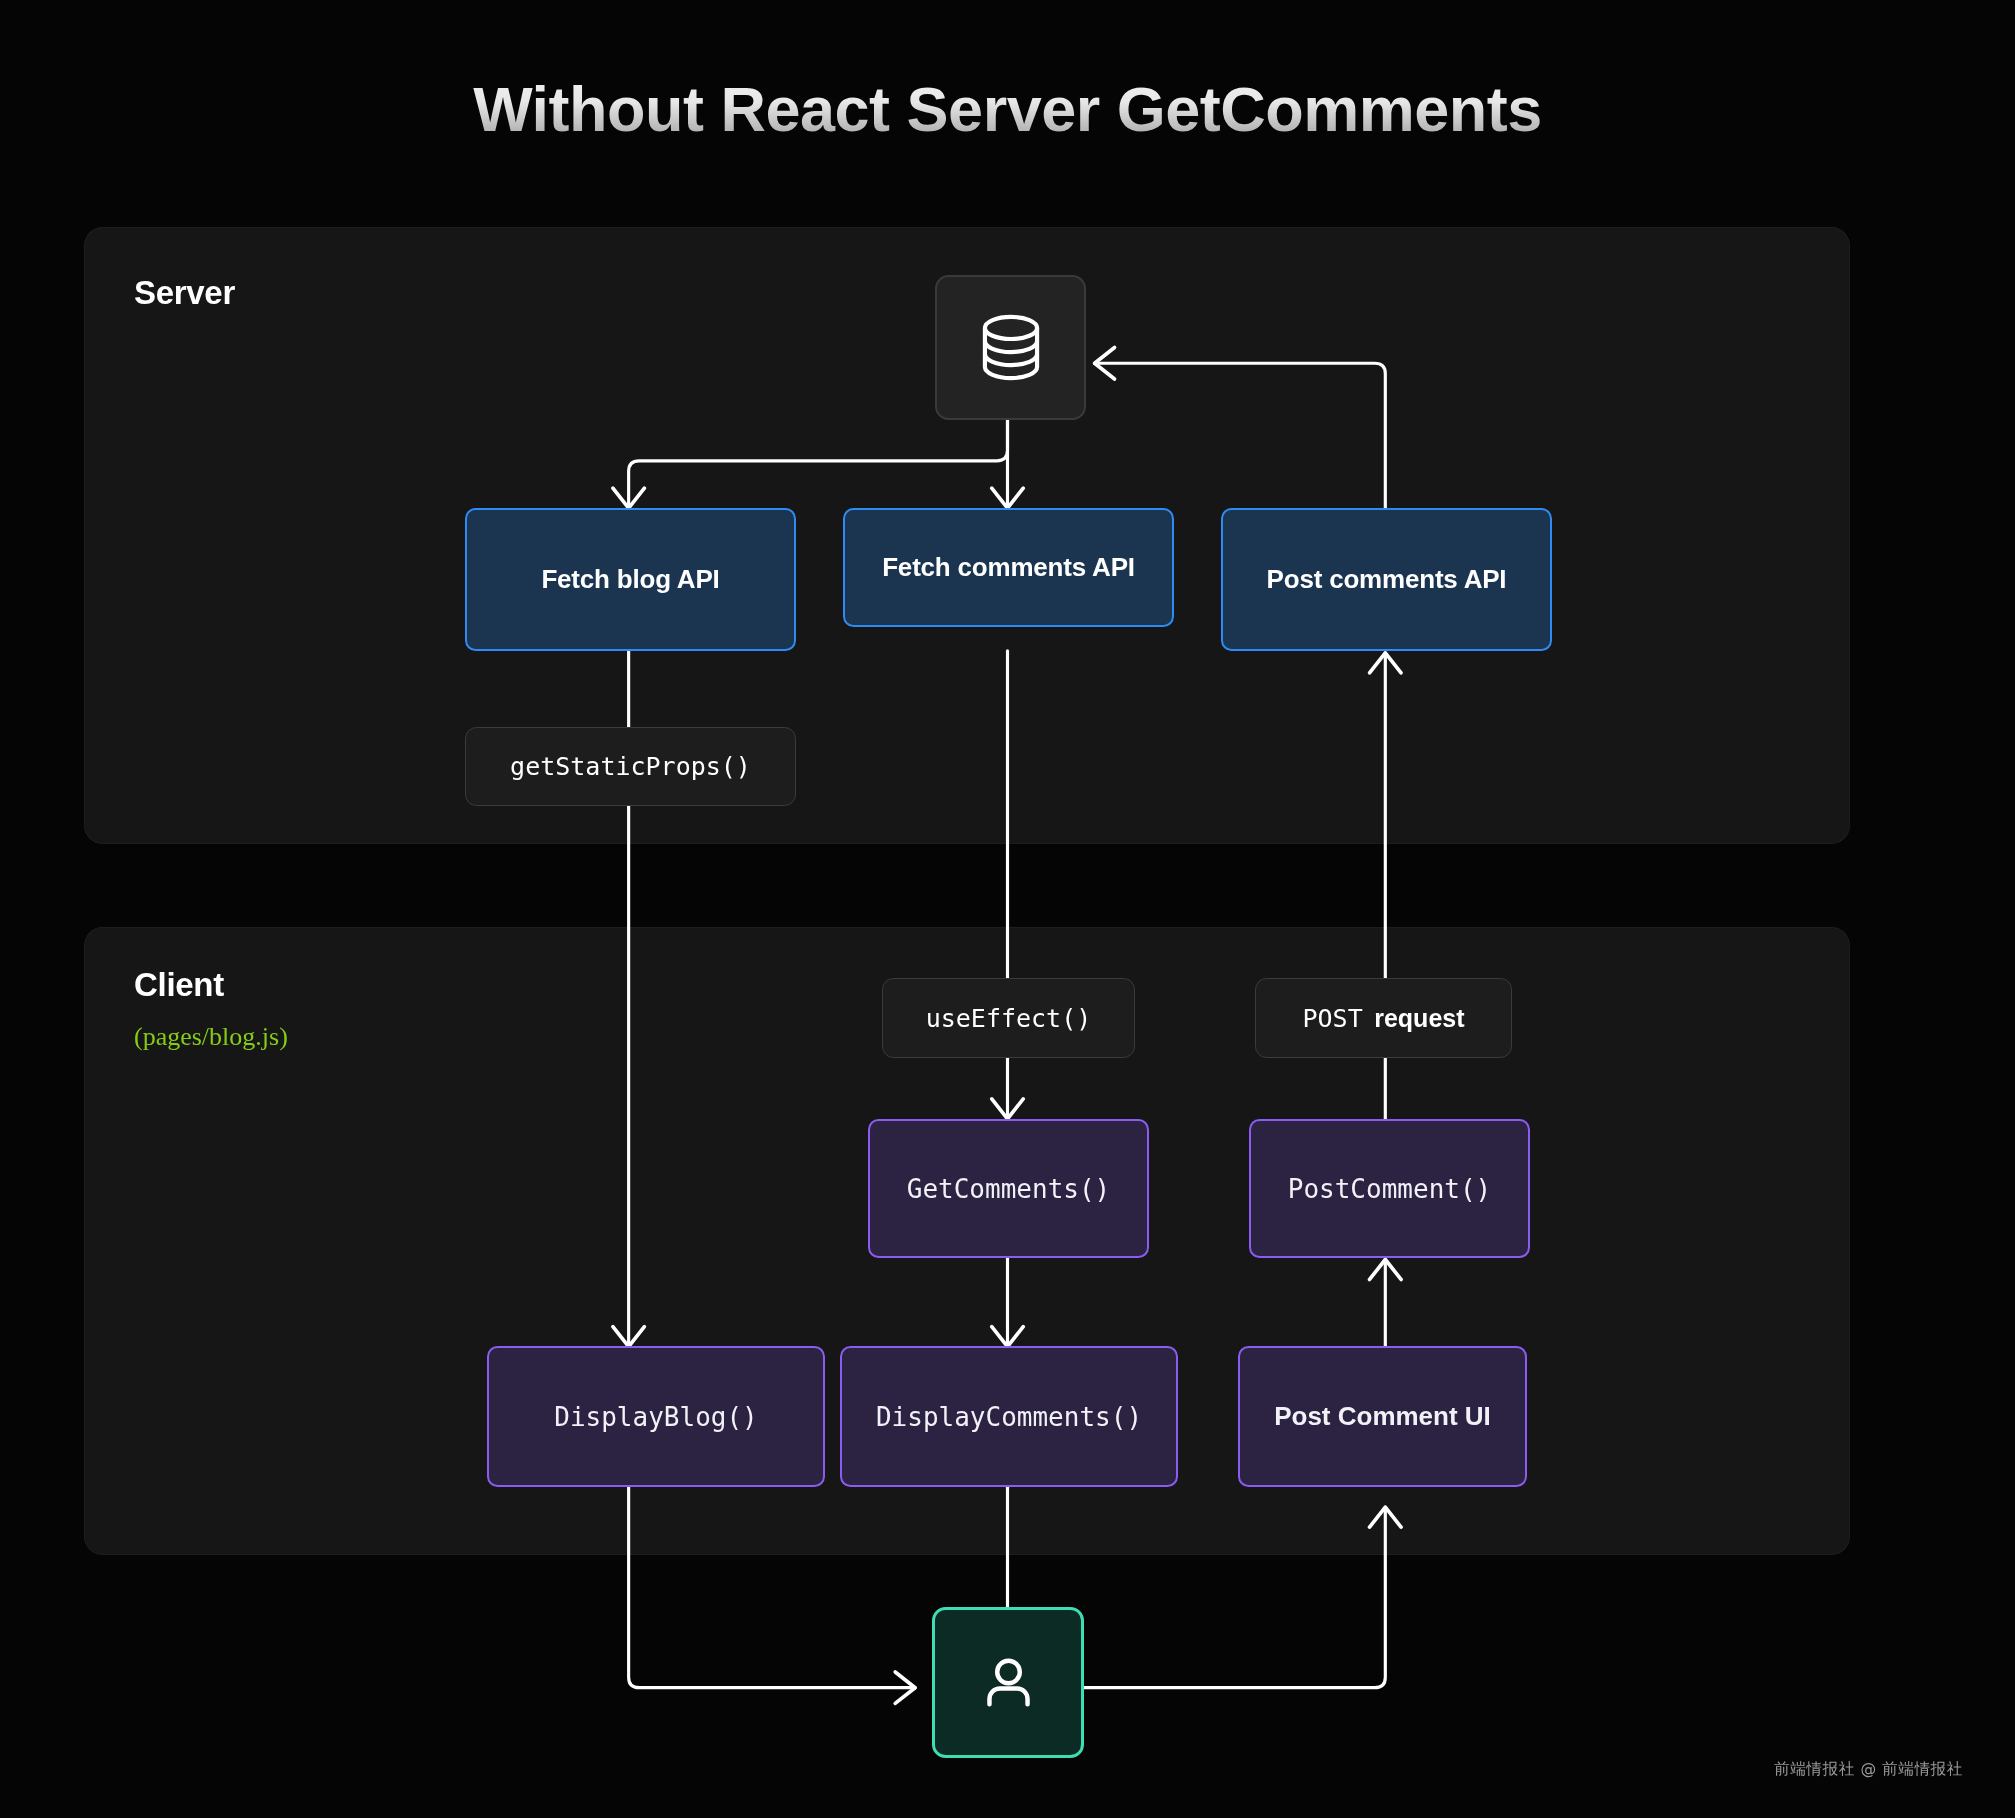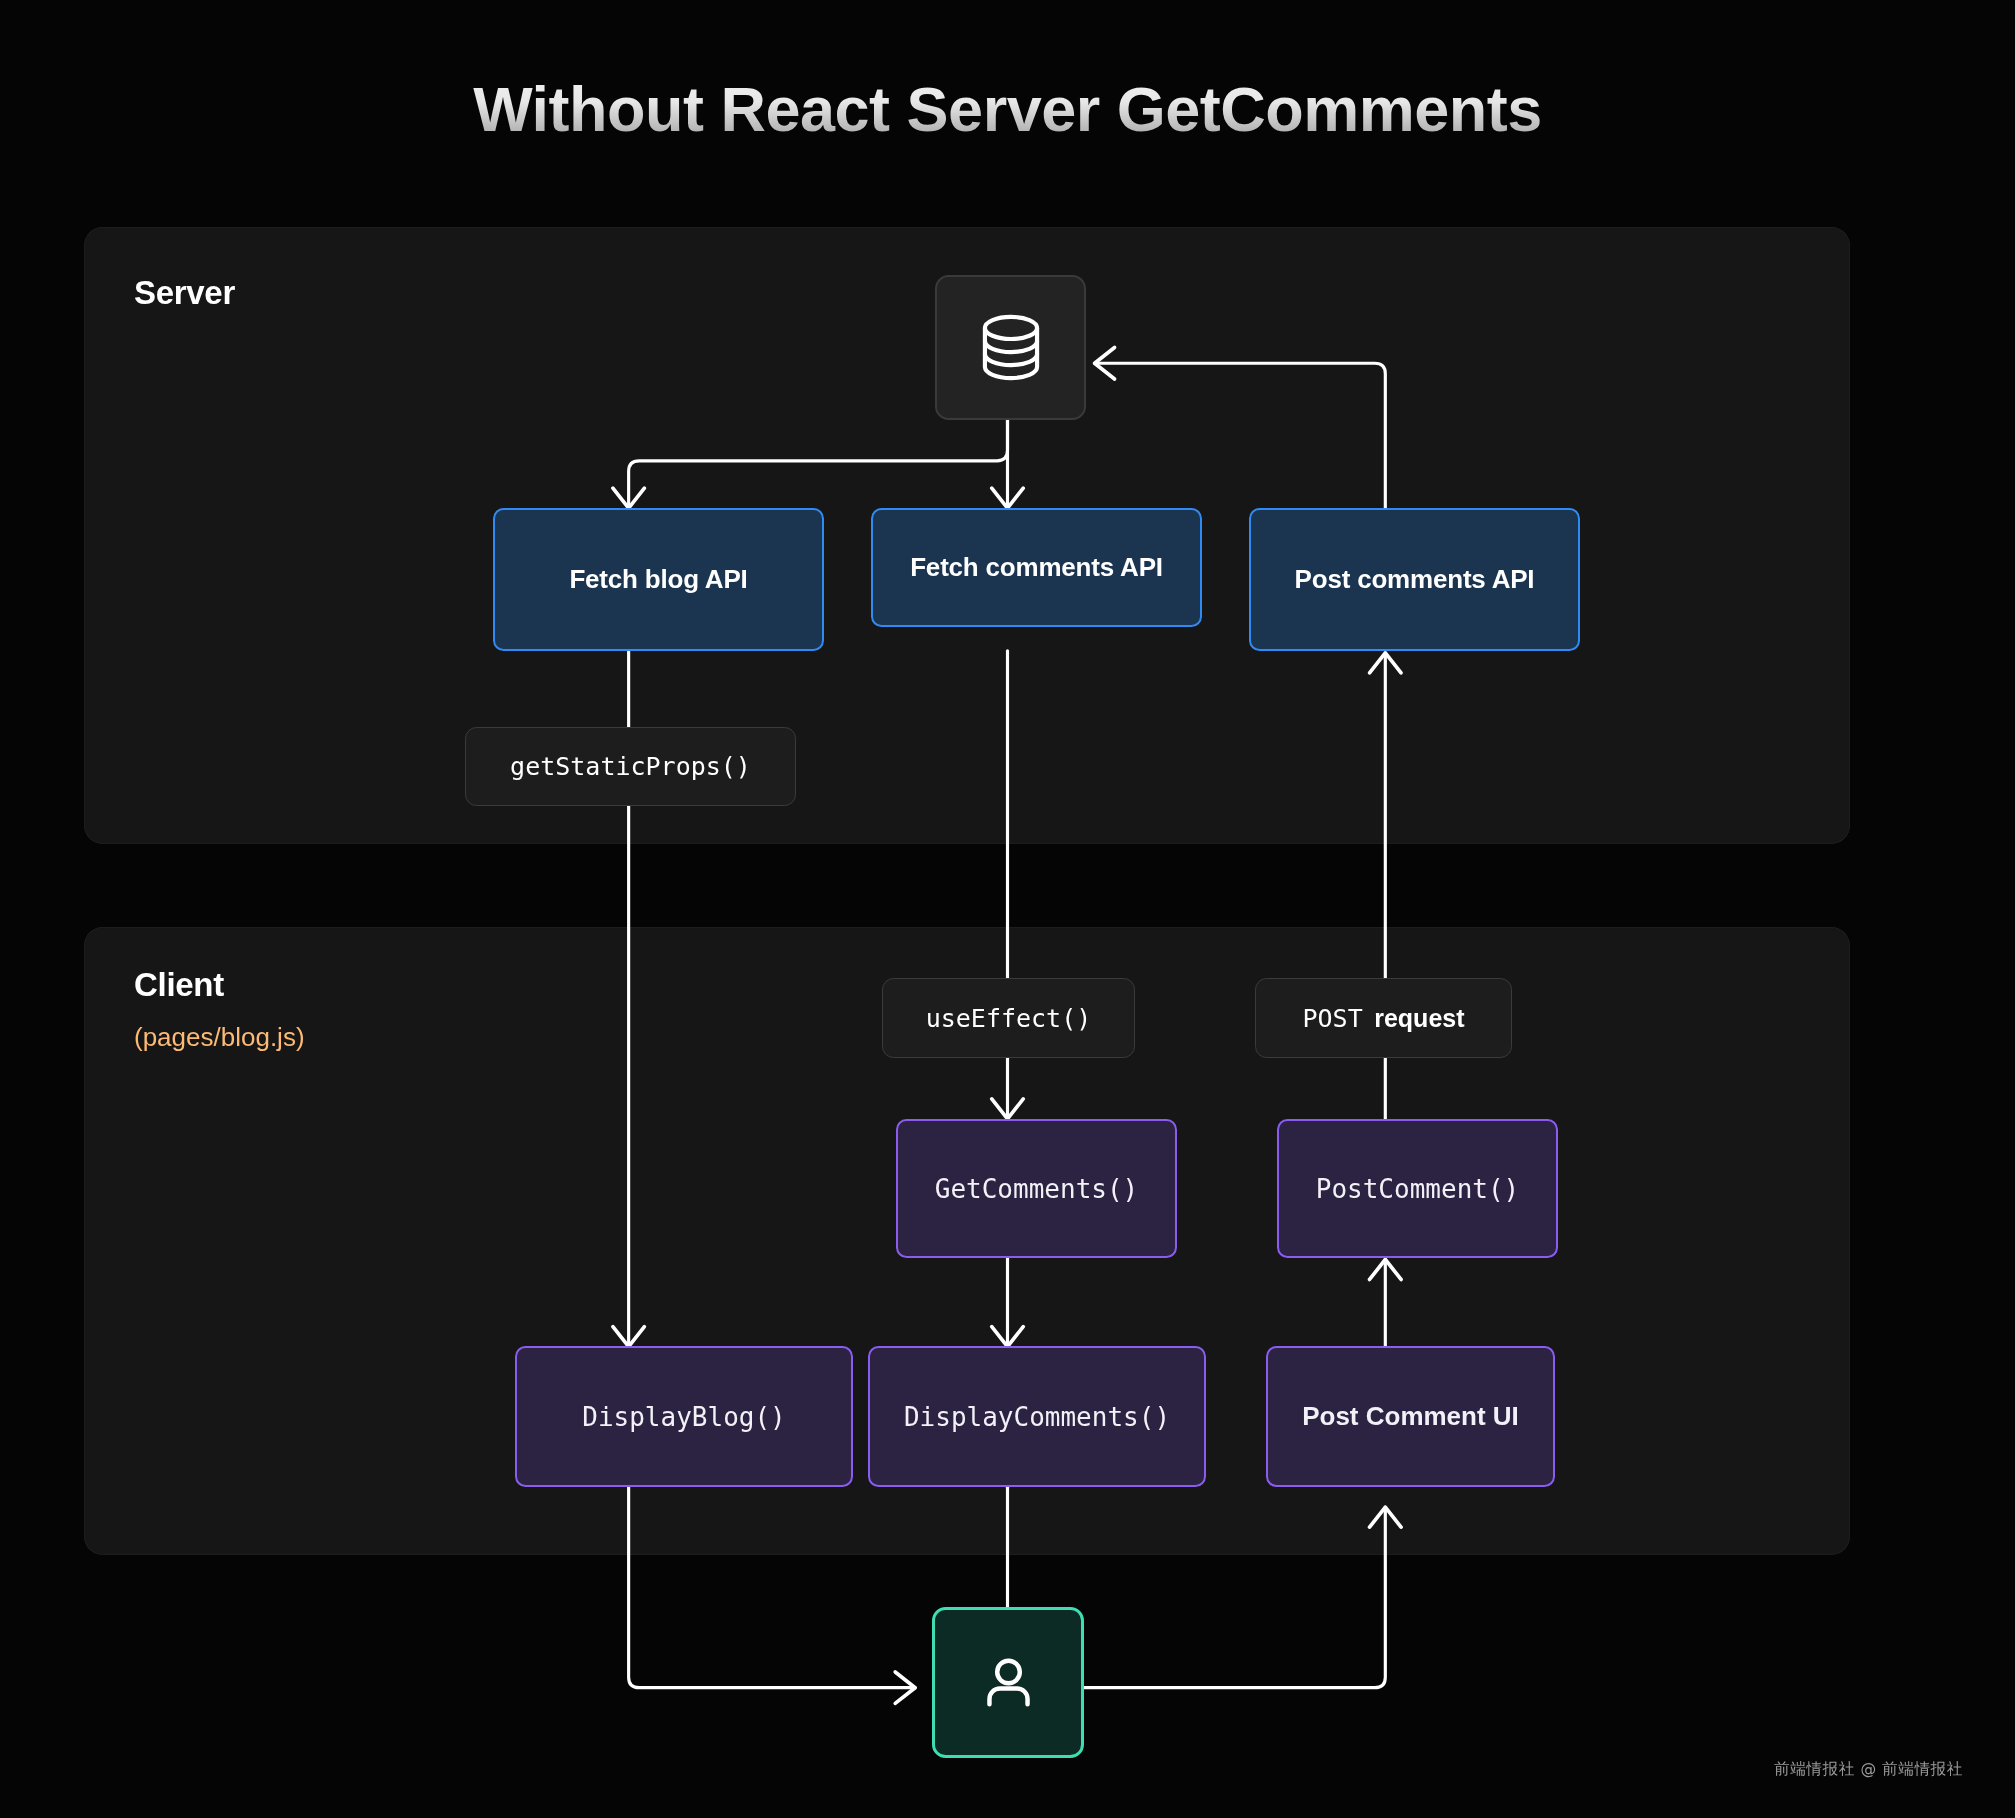"Fetch blog API" .node { margin-left: 28px -> none }
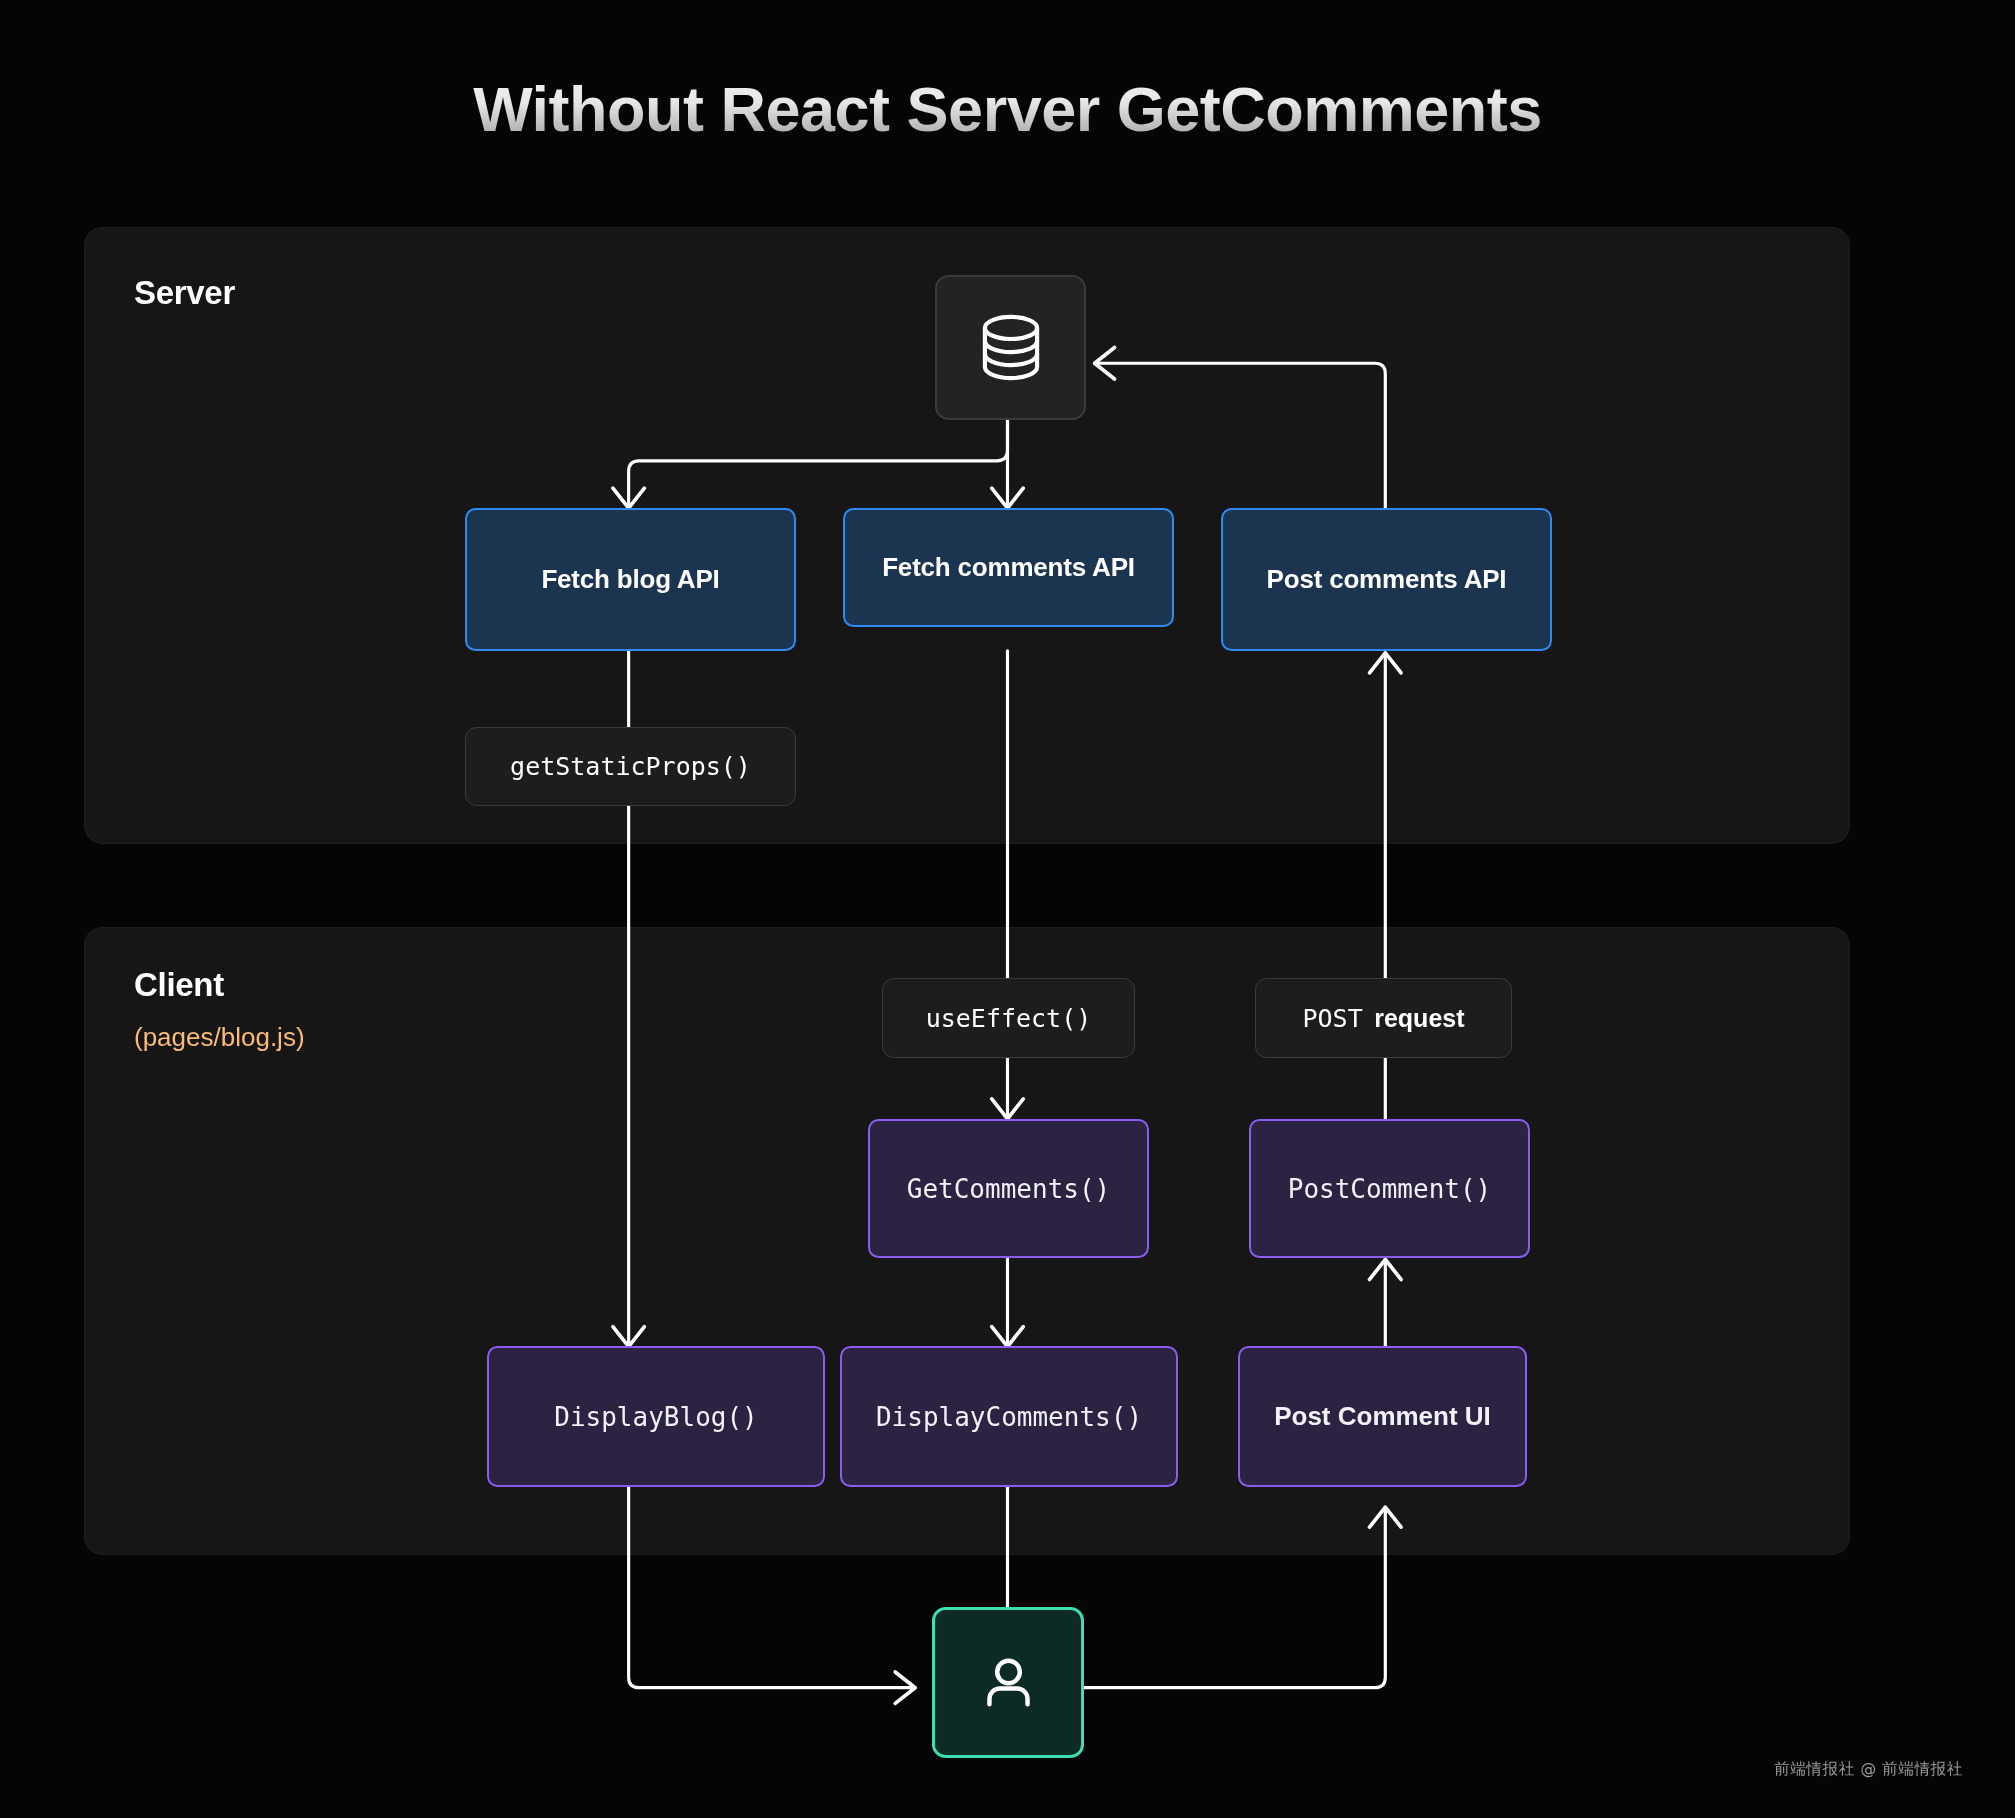"(pages/blog.js)" .panel-sub { color: #fdba74 -> #84cc16; font-family: Liberation Sans, sans-serif -> Liberation Serif, serif }
